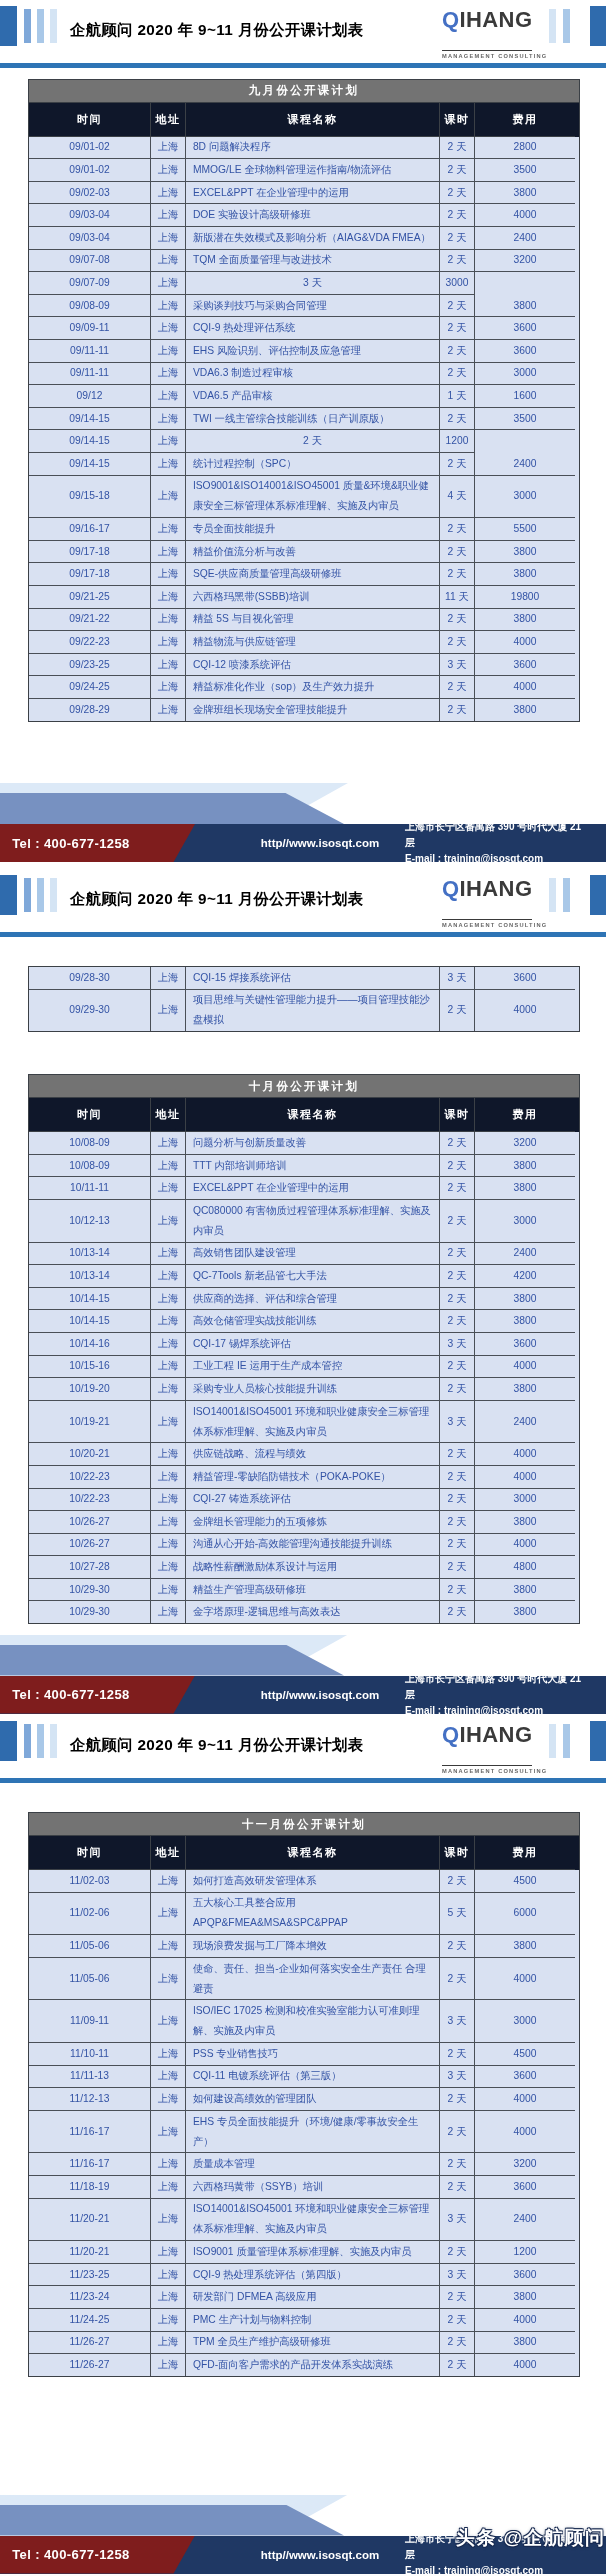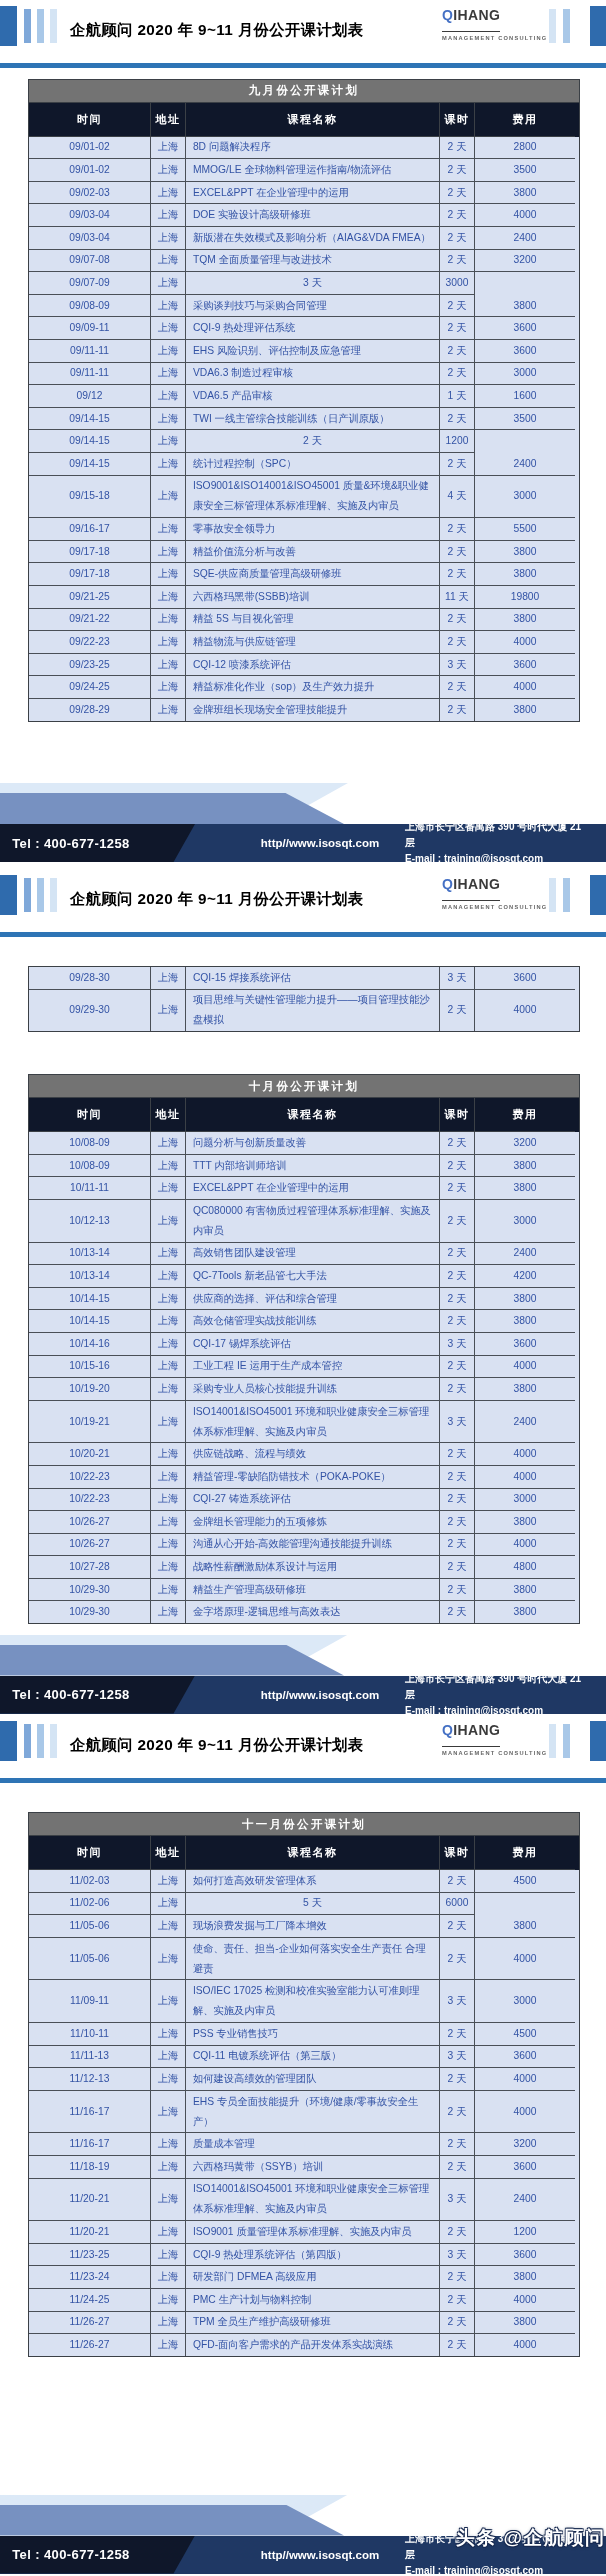"QIHANG" .logo-word { font-size: 14px -> 22px; padding-bottom: 9px -> 19px }
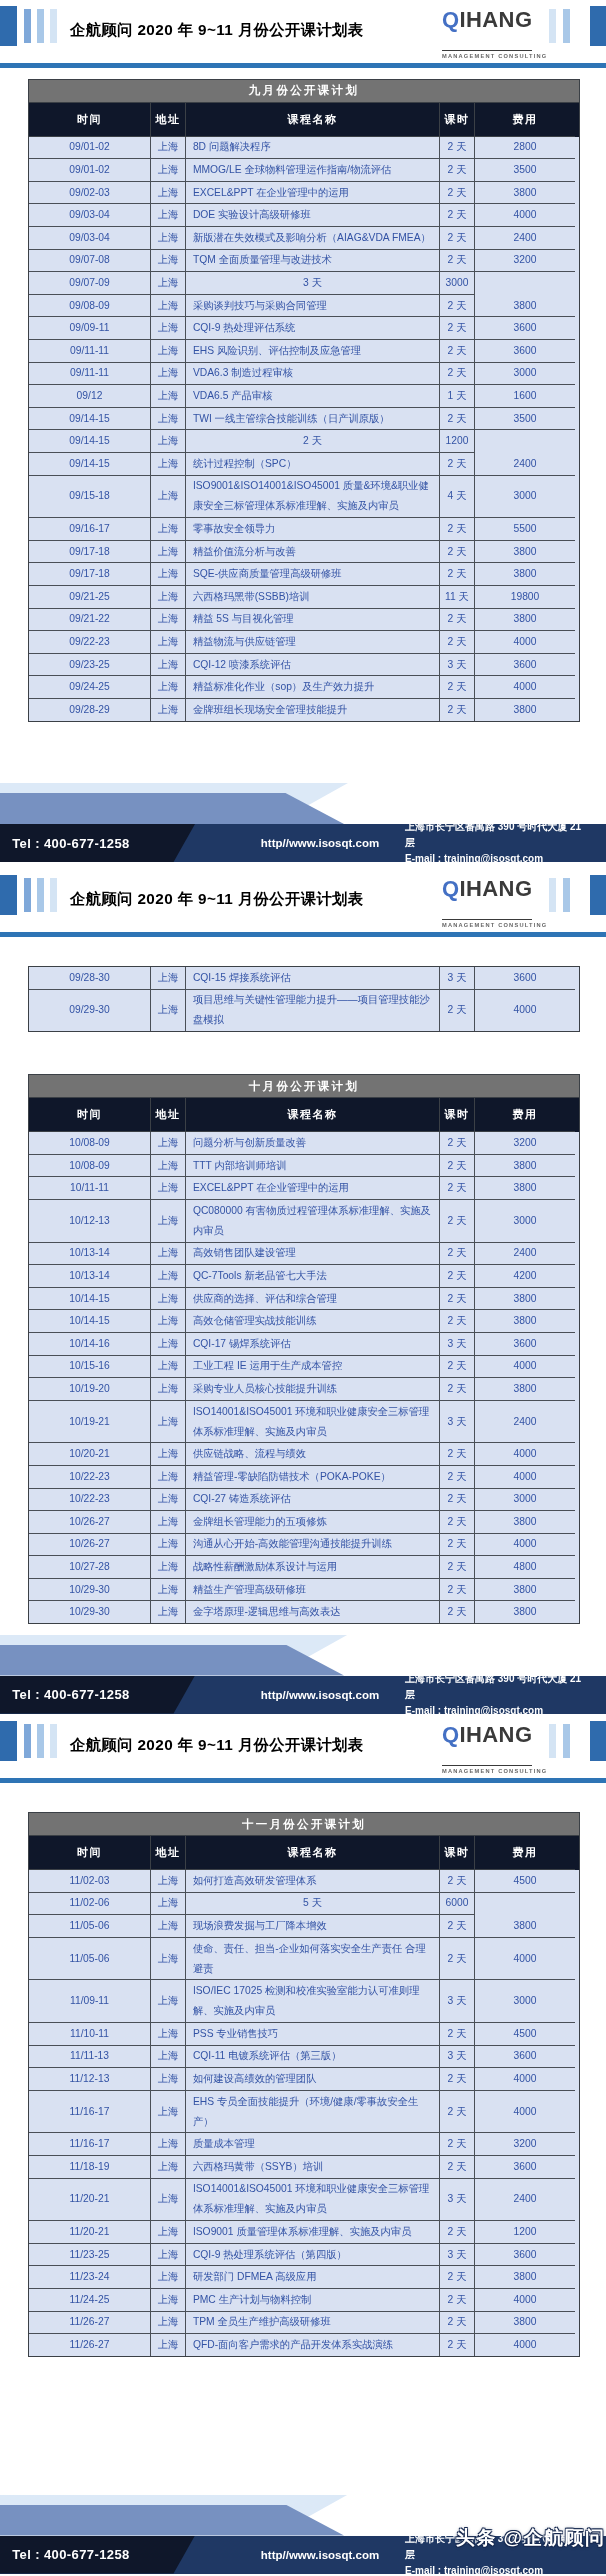"零事故安全领导力" div.dcell { text: 零事故安全领导力 -> 专员全面技能提升 }
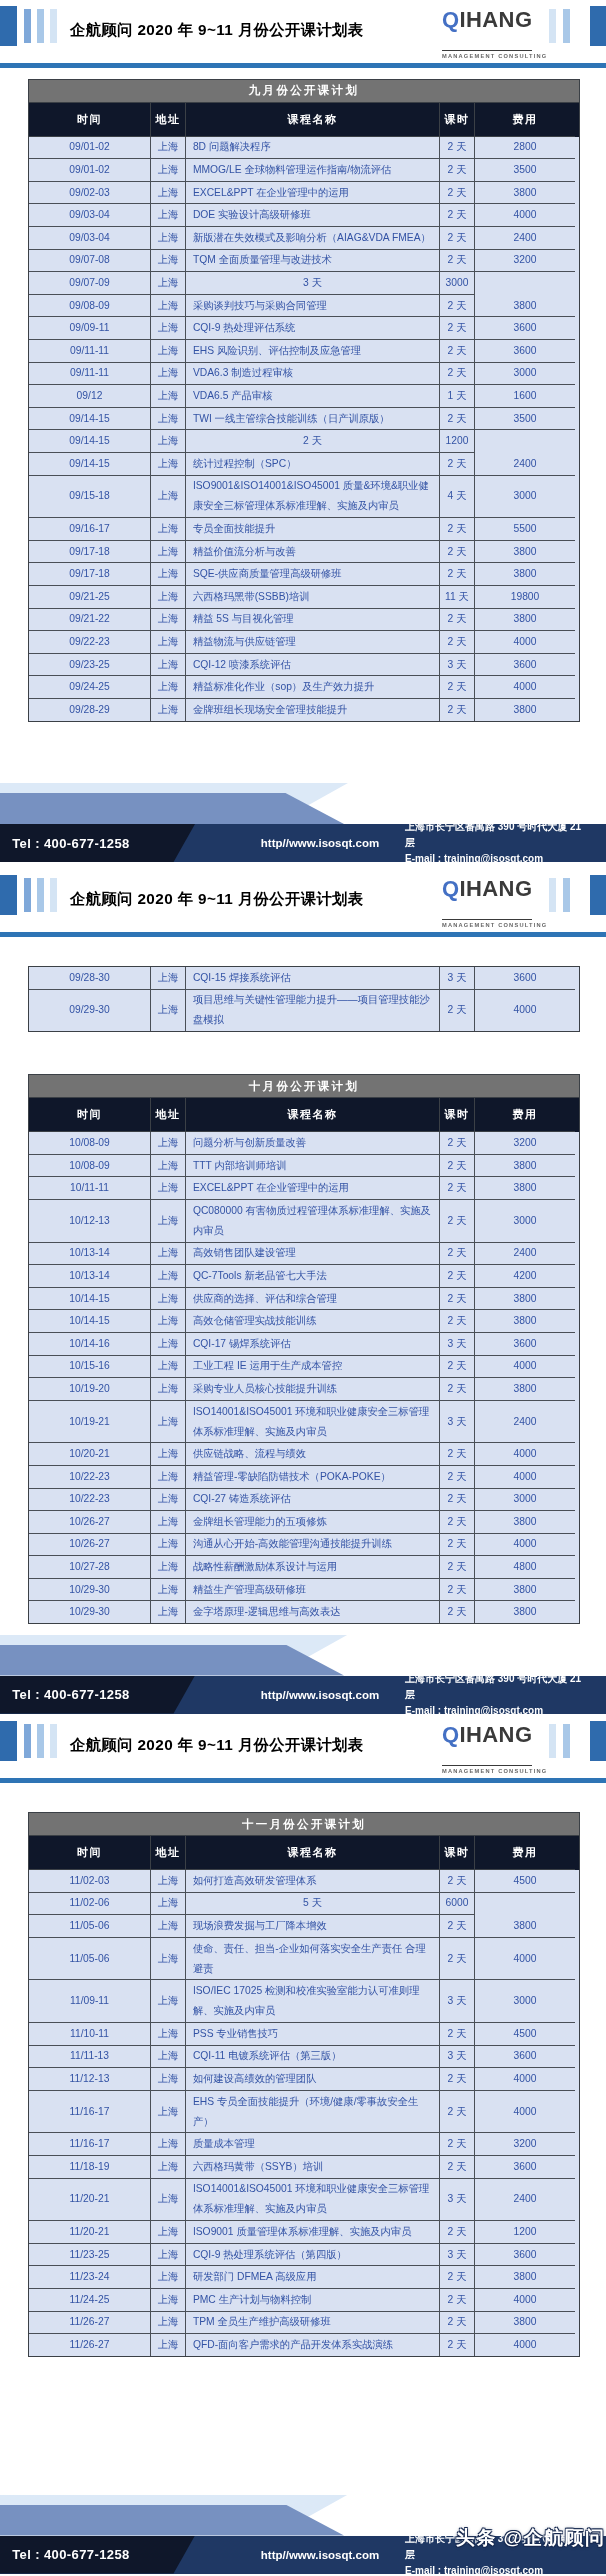"Tel : 400-677-1258" .tel-chip { background: #0f172a -> #7f1d1d }
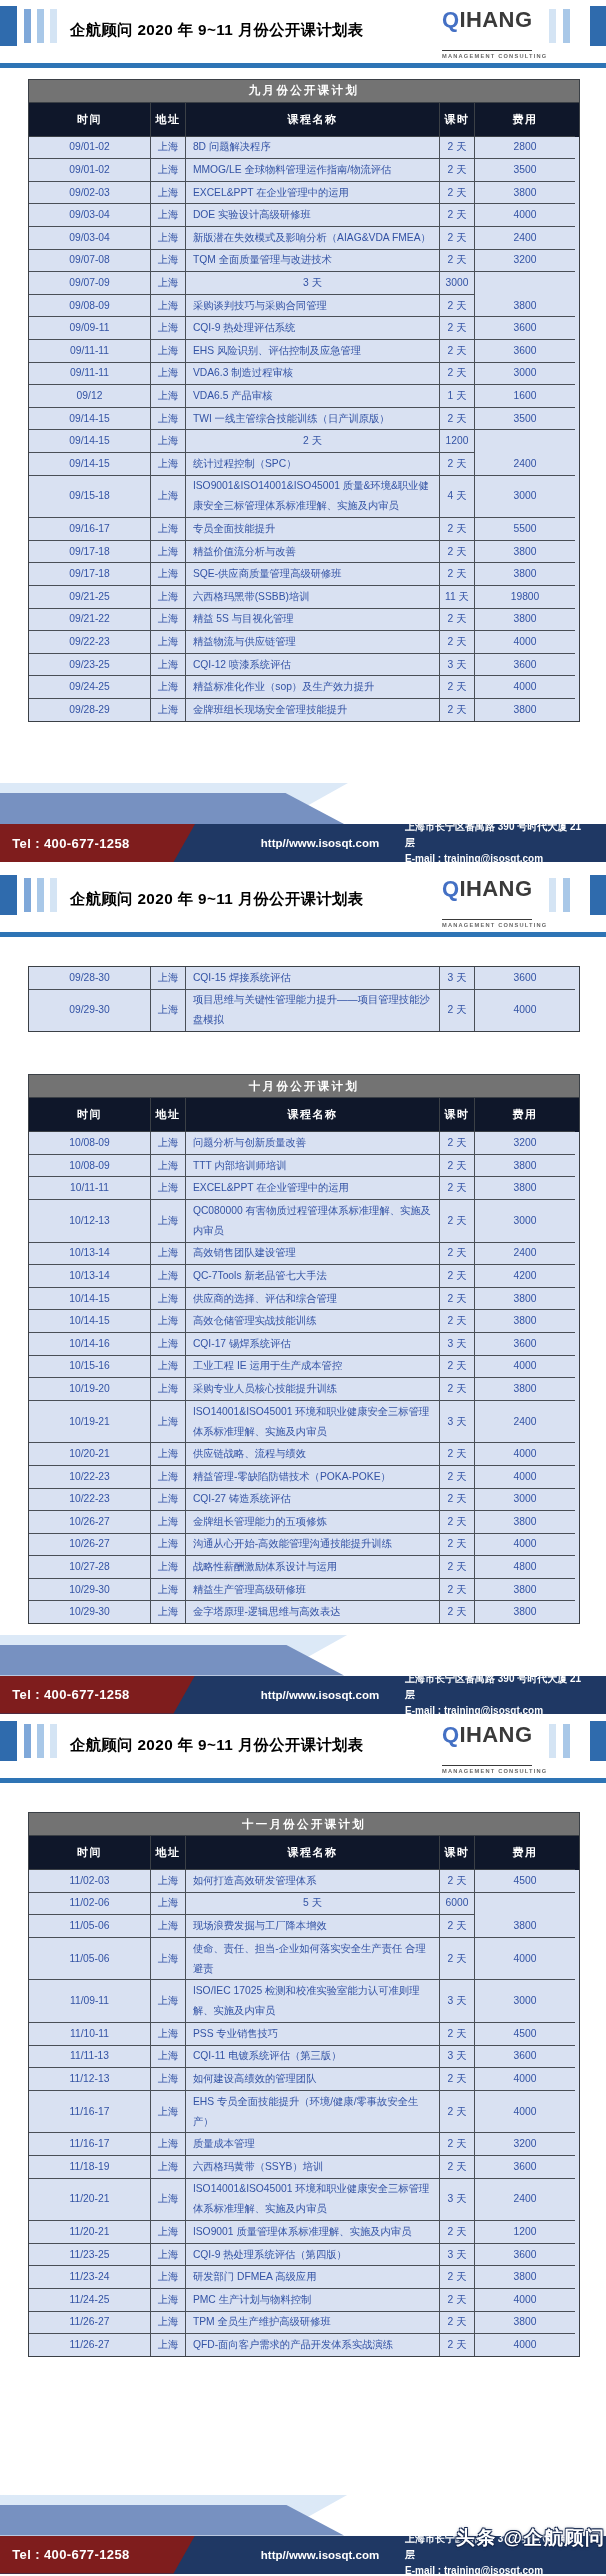"五大核心工具整合应用" div.dcell { html: none -> <div>五大核心工具整合应用 APQP&amp;FMEA&amp;MSA&amp;SPC&amp;PPAP</div> }
